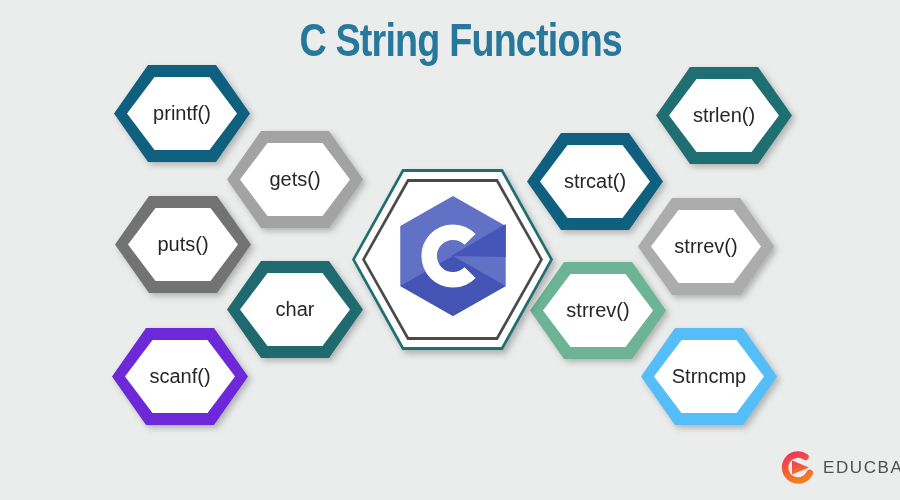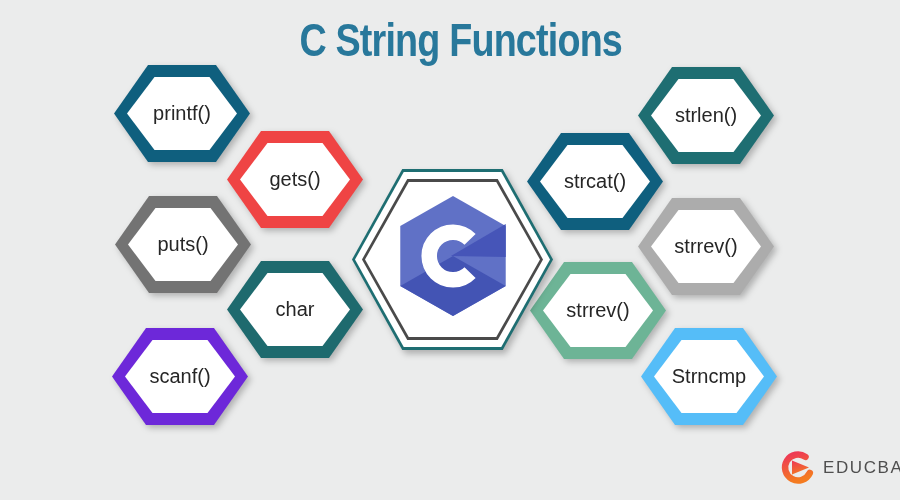"strlen()" div.hex-wrap { left: 638px -> 656px }
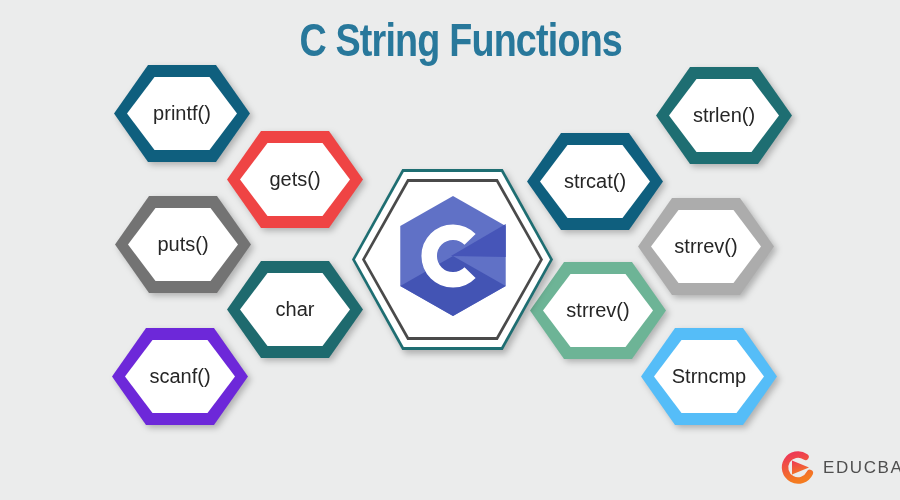"gets()" div.hex { background: #ef4444 -> #a3a3a3 }
